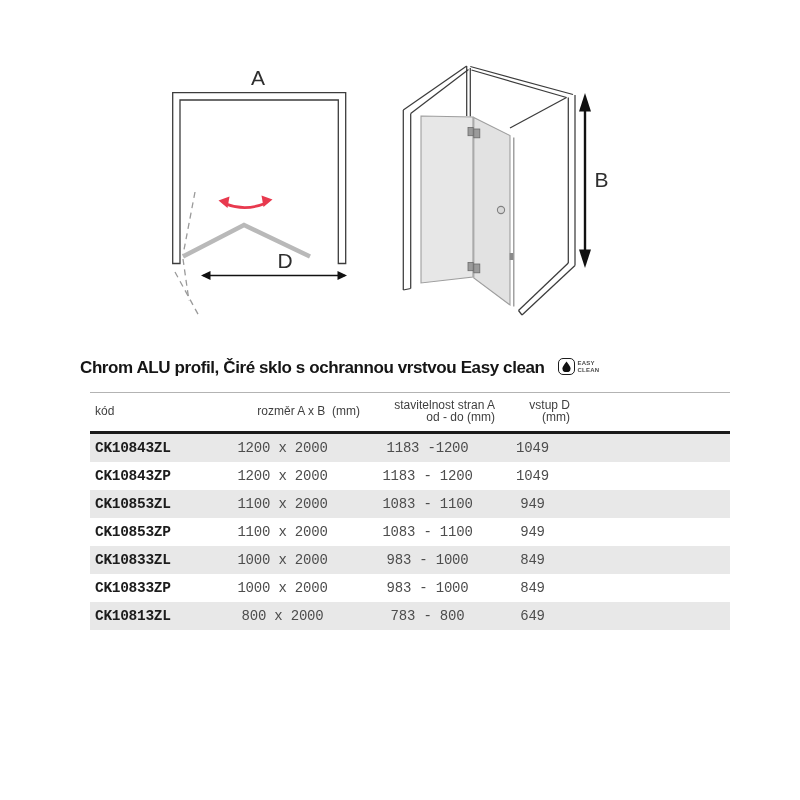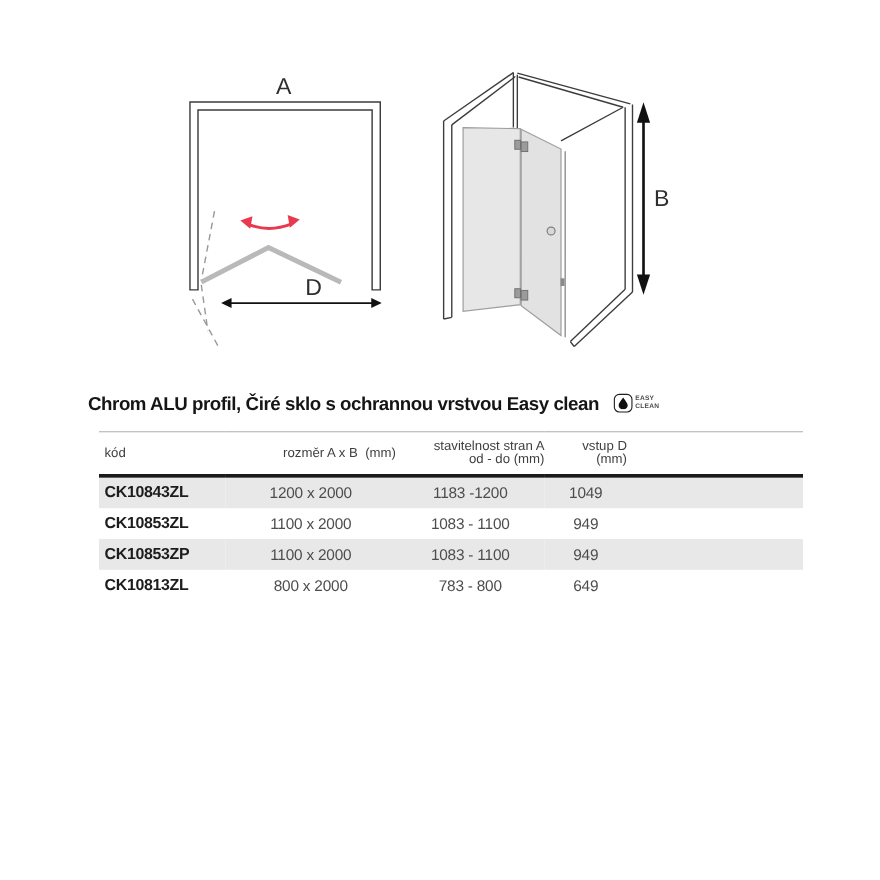"CK10843ZL" tbody td { font-family: none -> Liberation Mono, monospace }
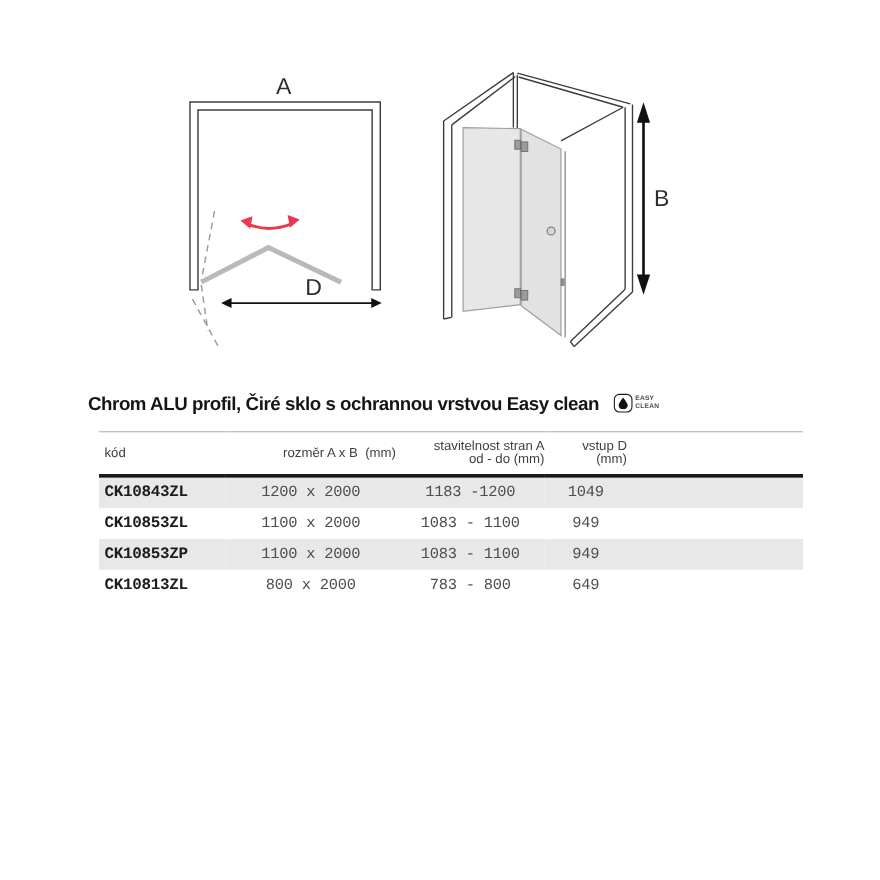"CK10843ZP" tr { html: none -> <tr> <td>CK10843ZP</td> <td>1200 x 2000</td> <td>1183 - 1200</td> <td>1049</td> <td></td> </tr> }
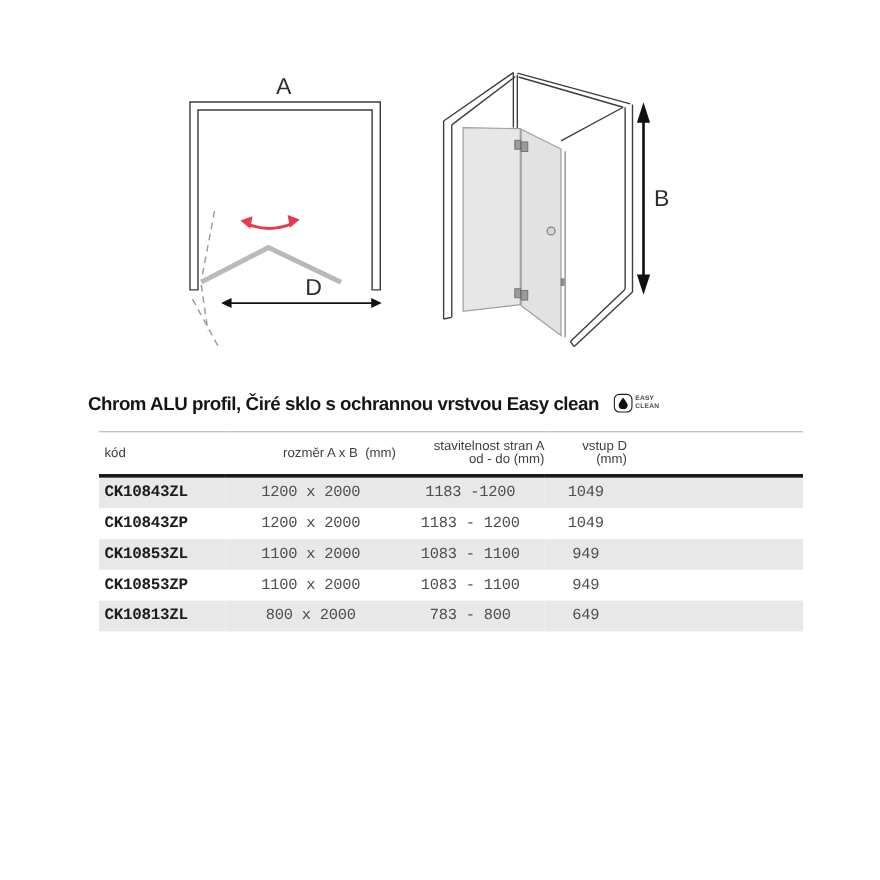"CK10833ZL" tr { html: none -> <tr> <td>CK10833ZL</td> <td>1000 x 2000</td> <td>983 - 1000</td> <td>849</td> <td></td> </tr> }
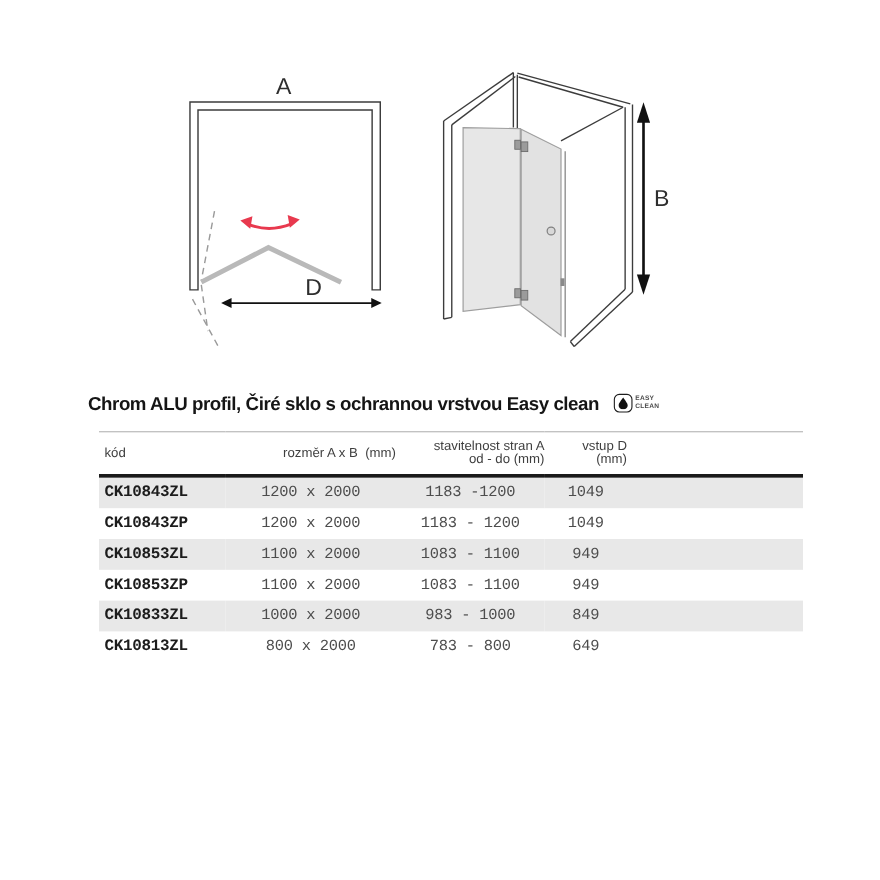"CK10833ZP" tr { html: none -> <tr> <td>CK10833ZP</td> <td>1000 x 2000</td> <td>983 - 1000</td> <td>849</td> <td></td> </tr> }
